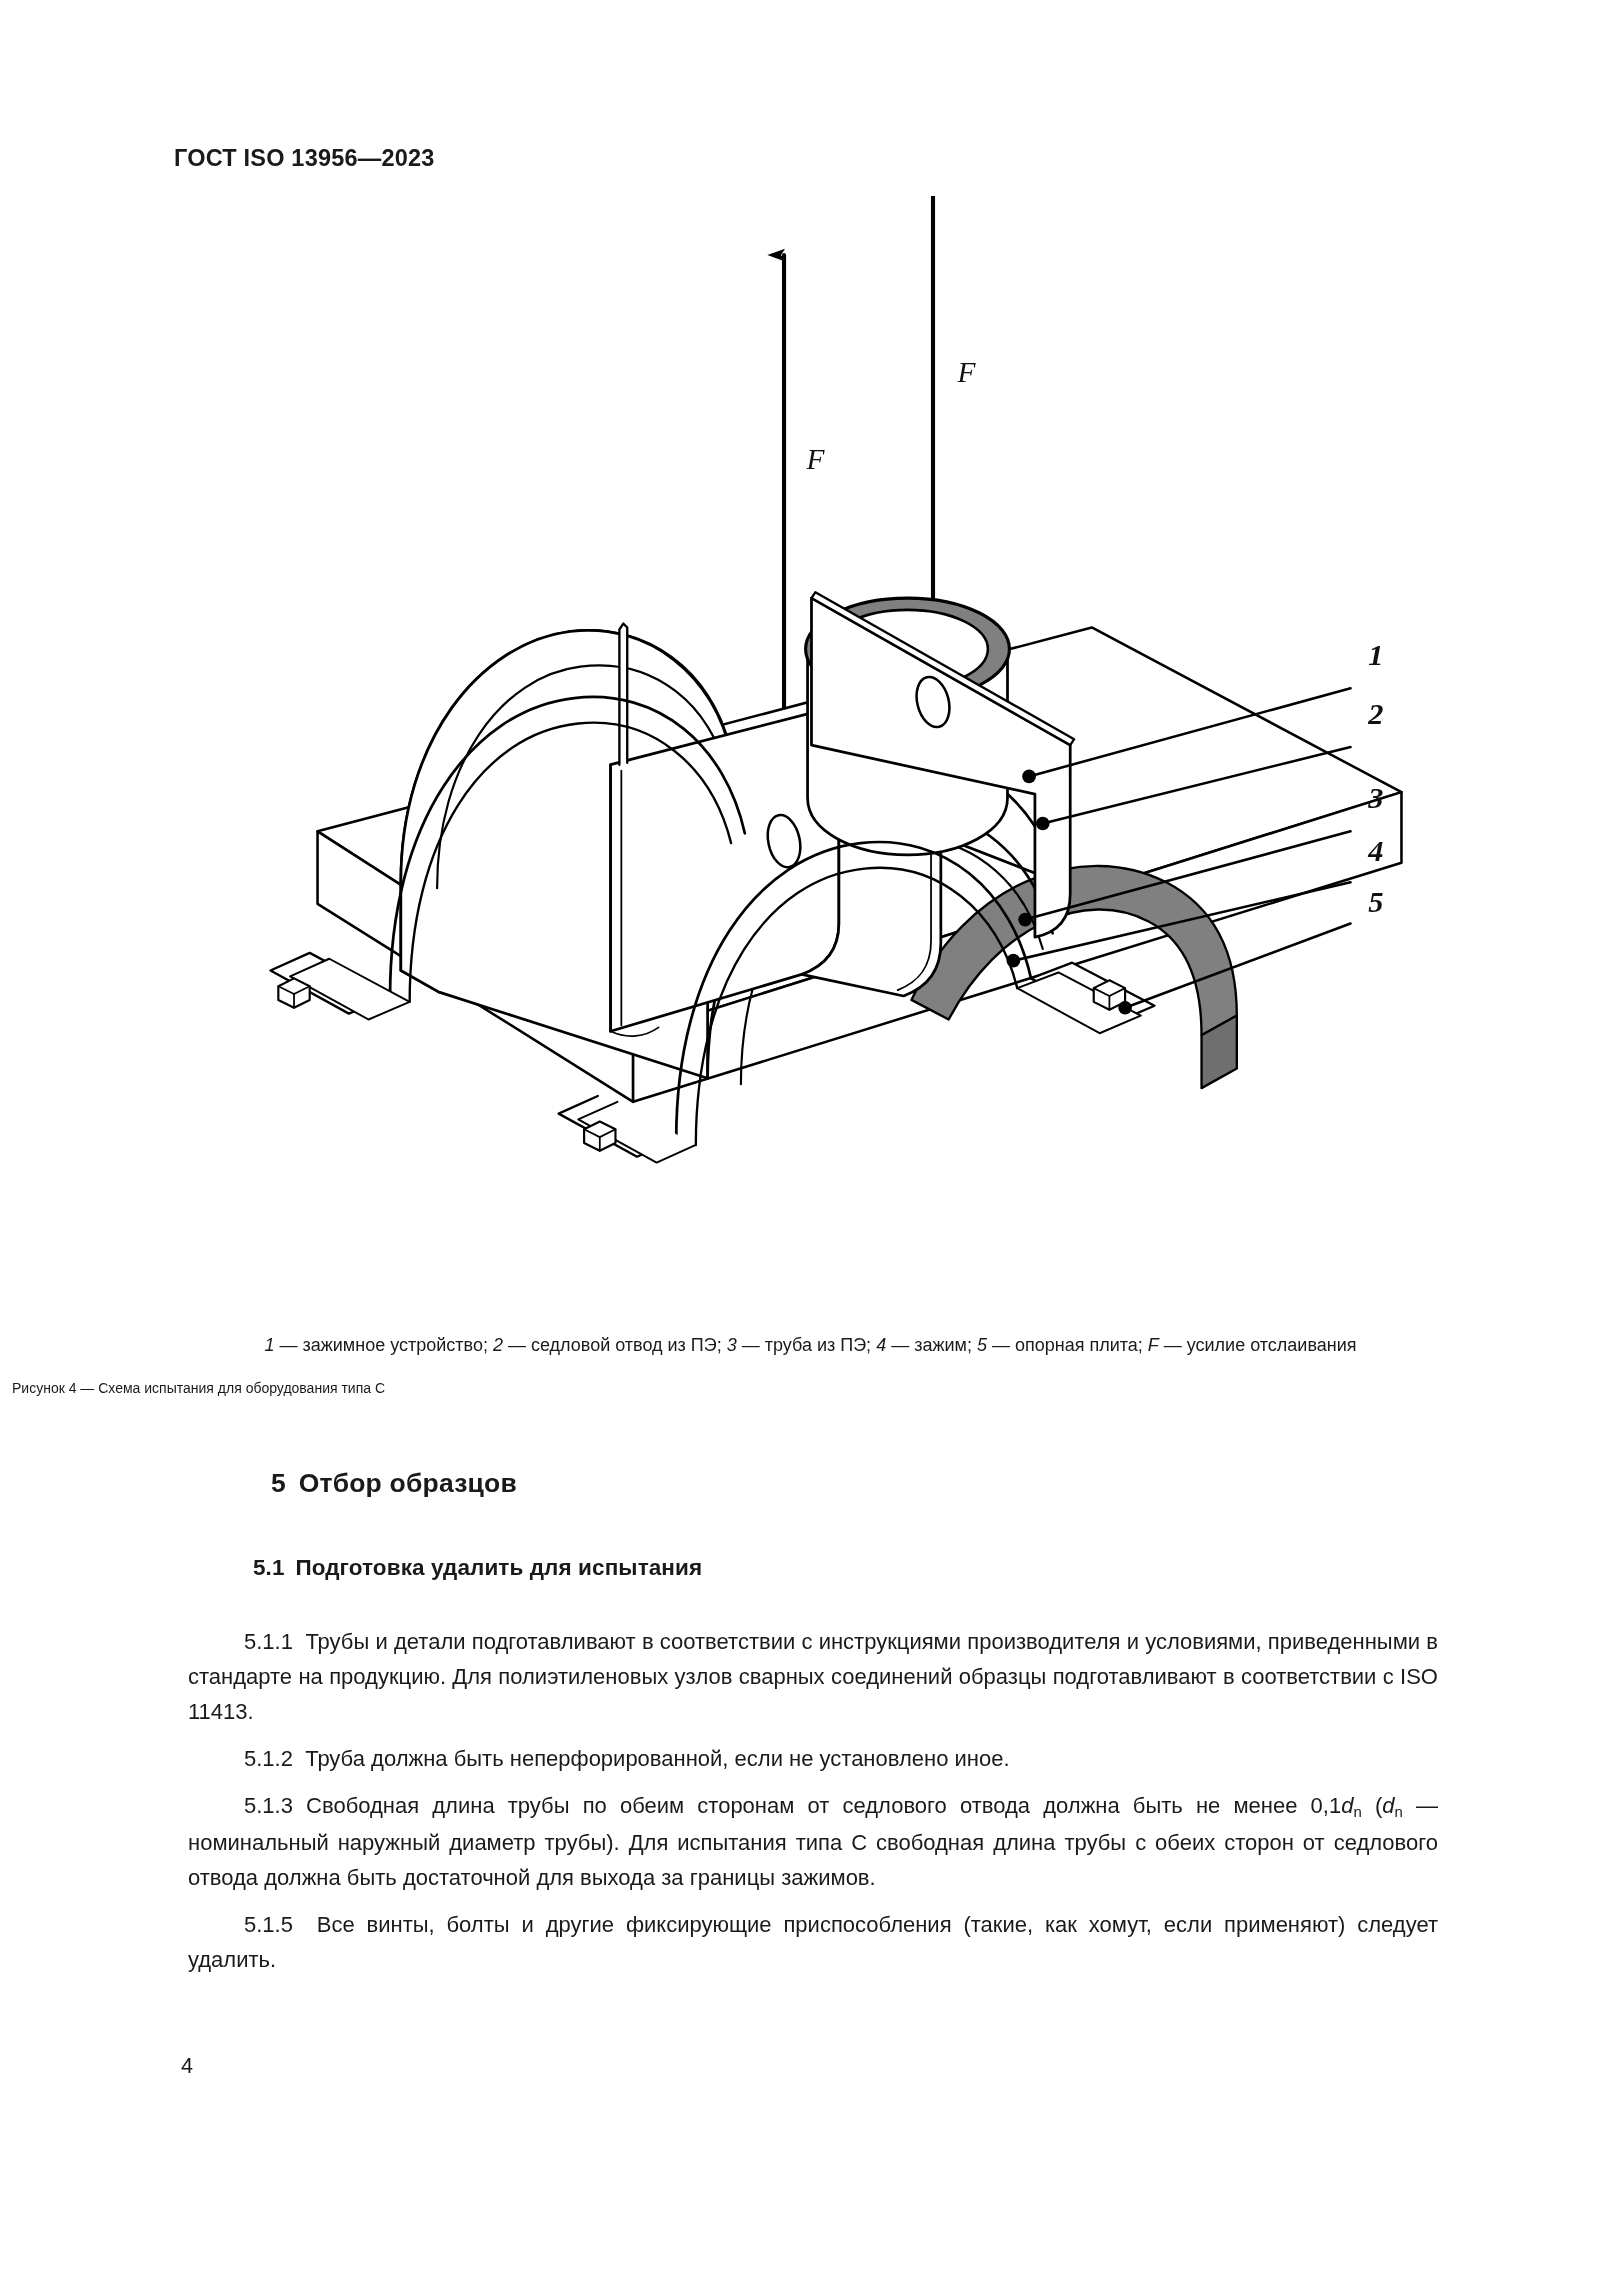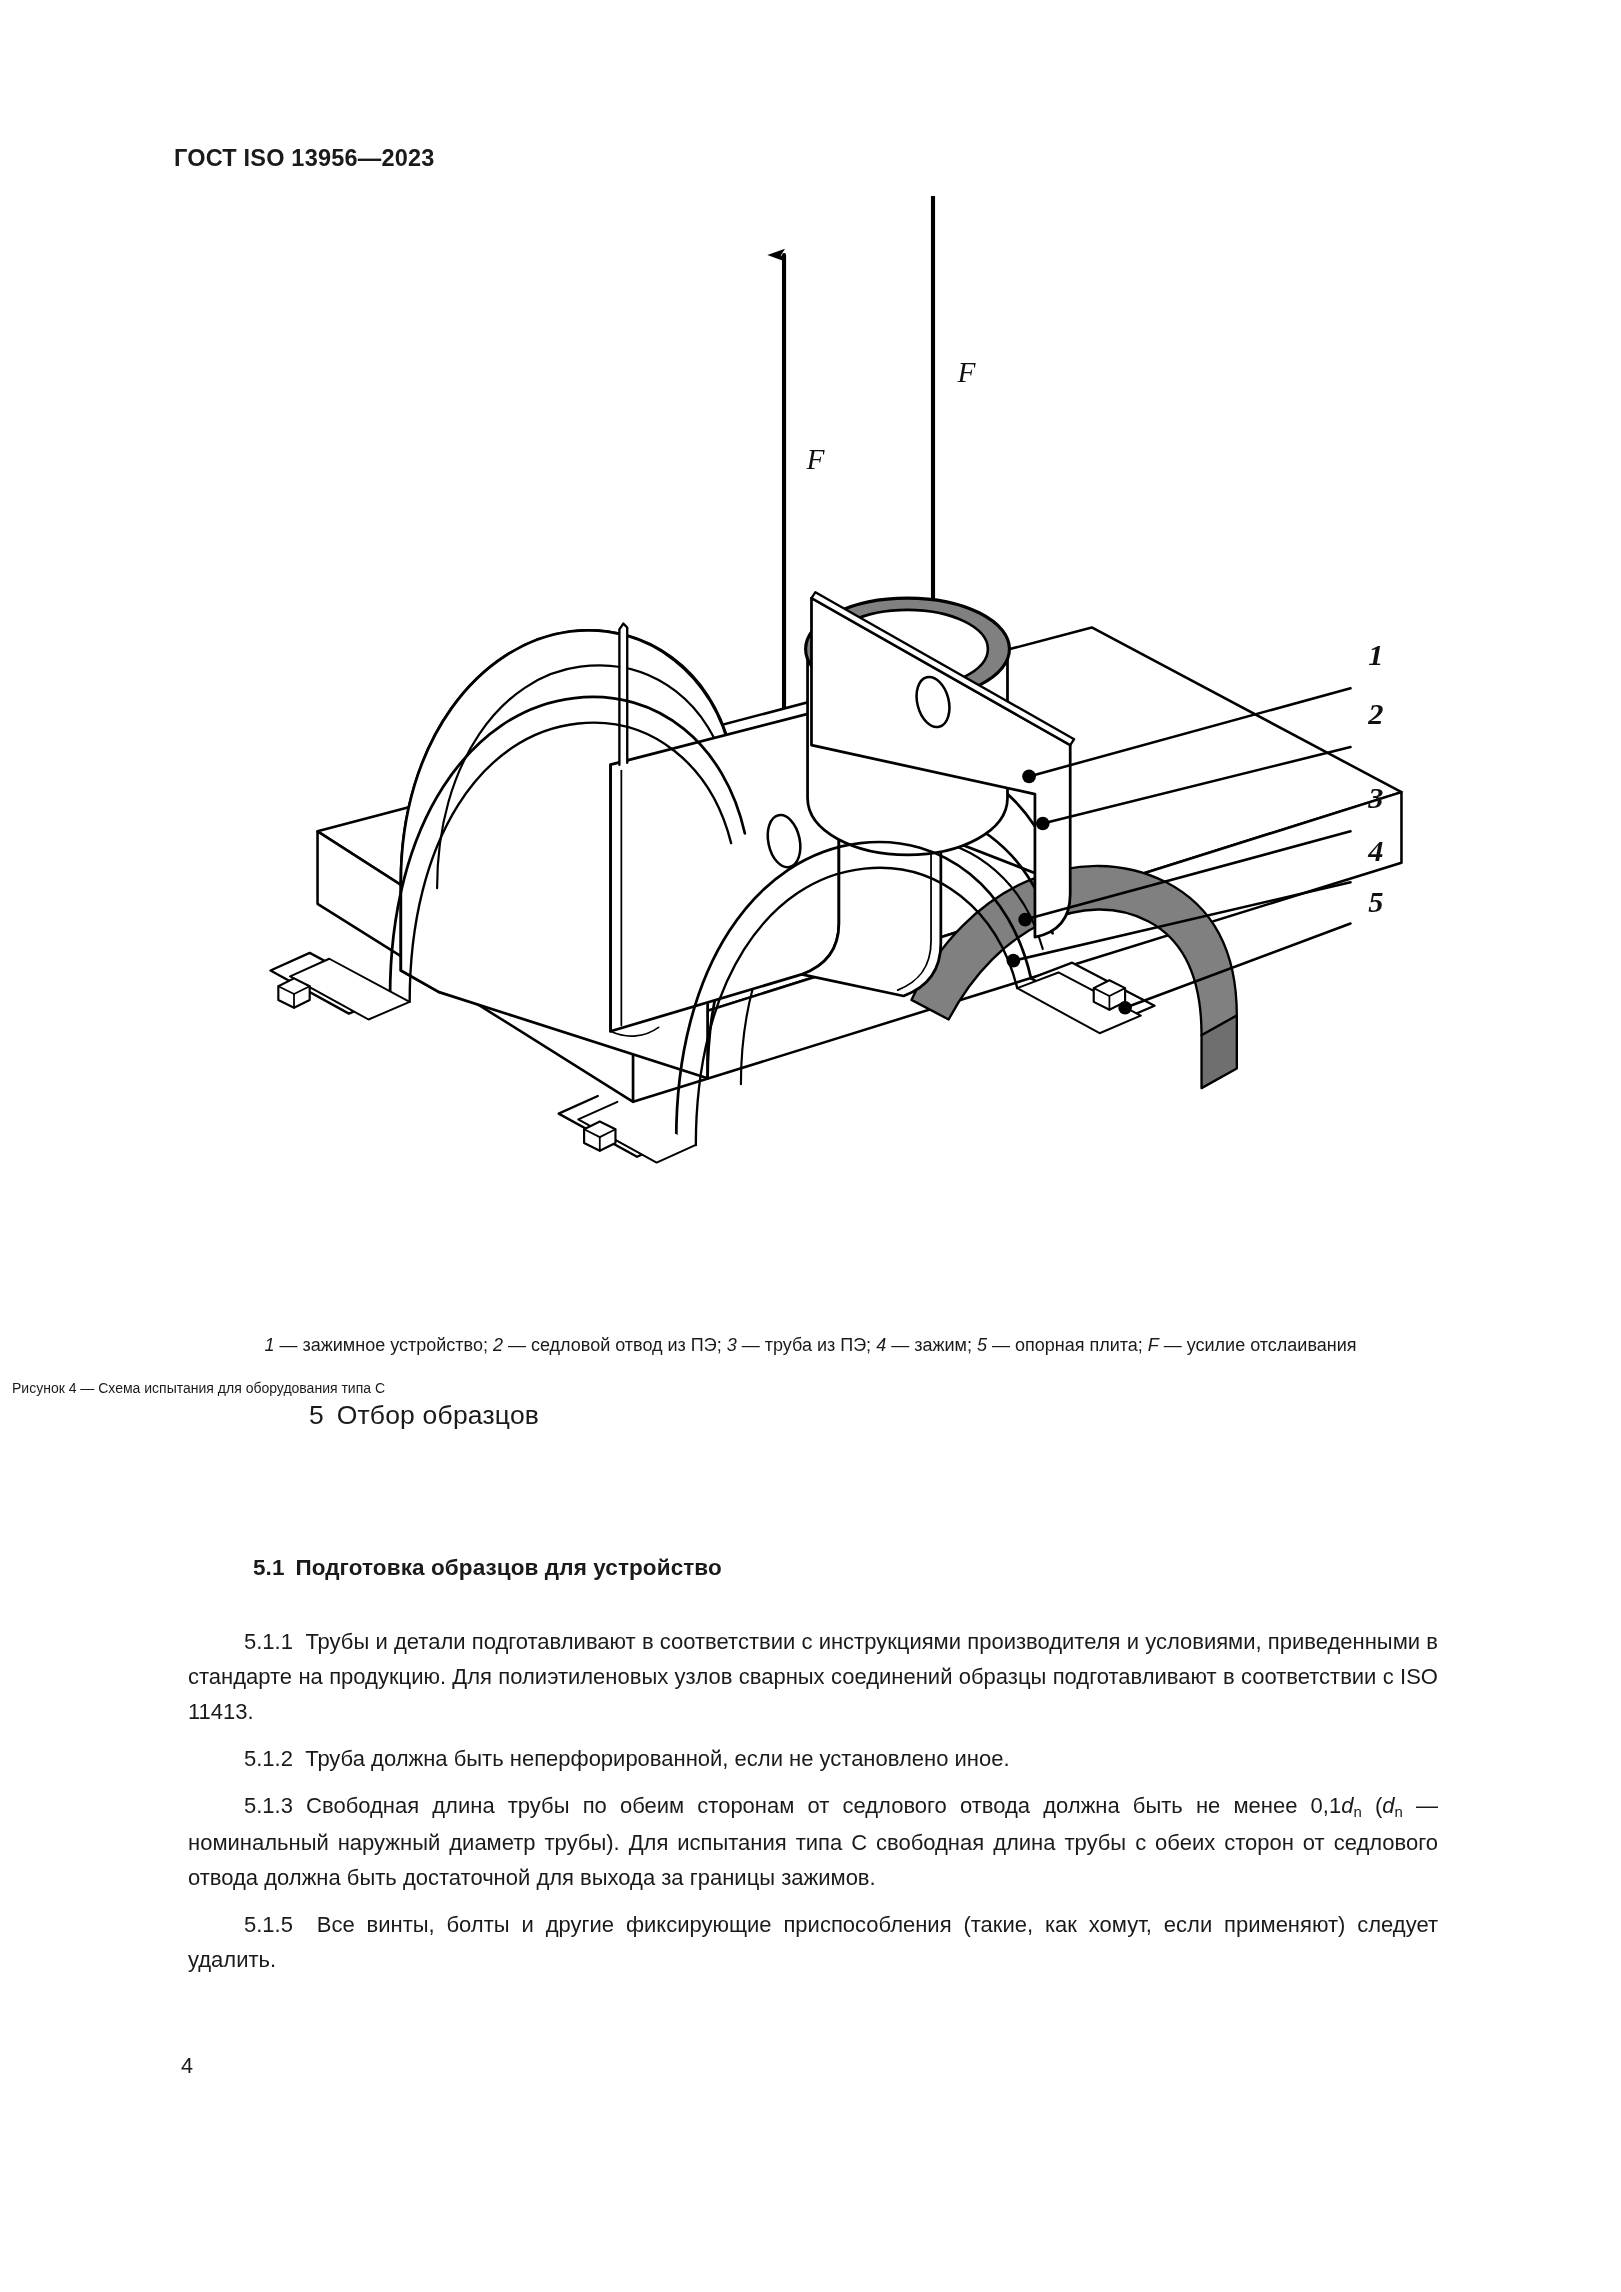"5 Отбор образцов" .h1-section { font-weight: normal -> bold; margin-left: 38px -> none; top: 1400px -> 1468px }
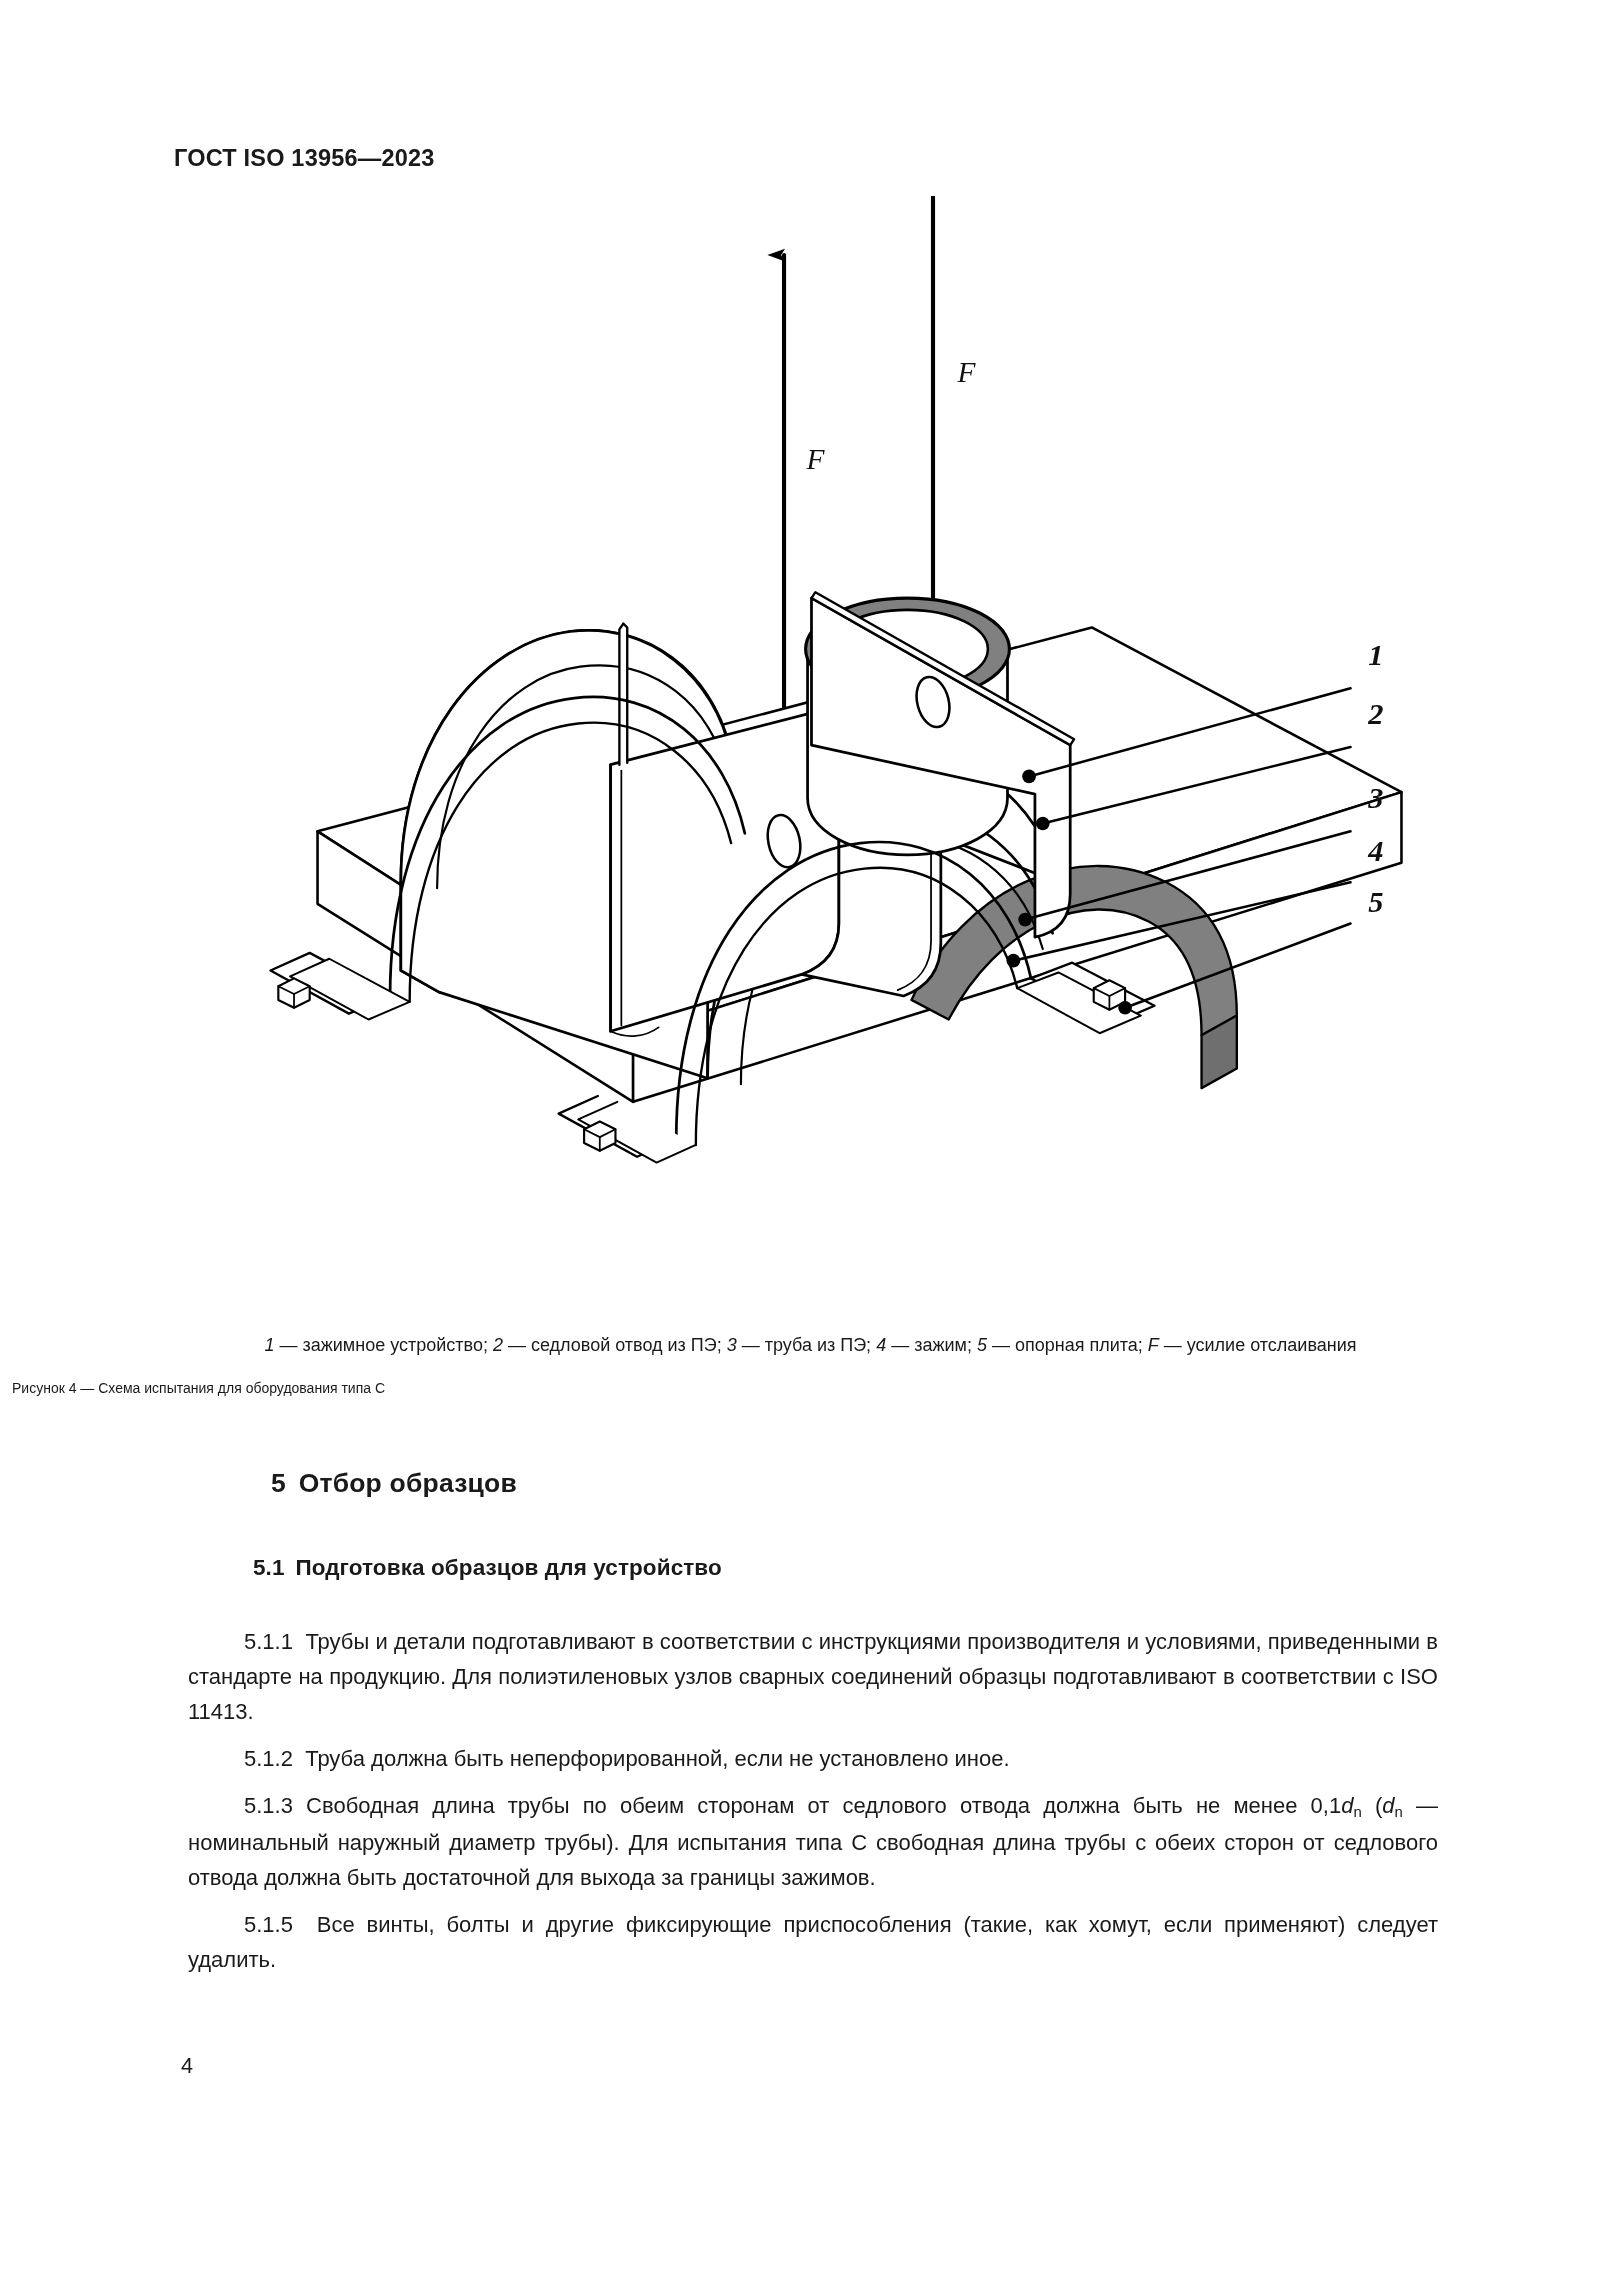"Подготовка образцов для устройство" span { text: образцов для устройство -> удалить для испытания }
